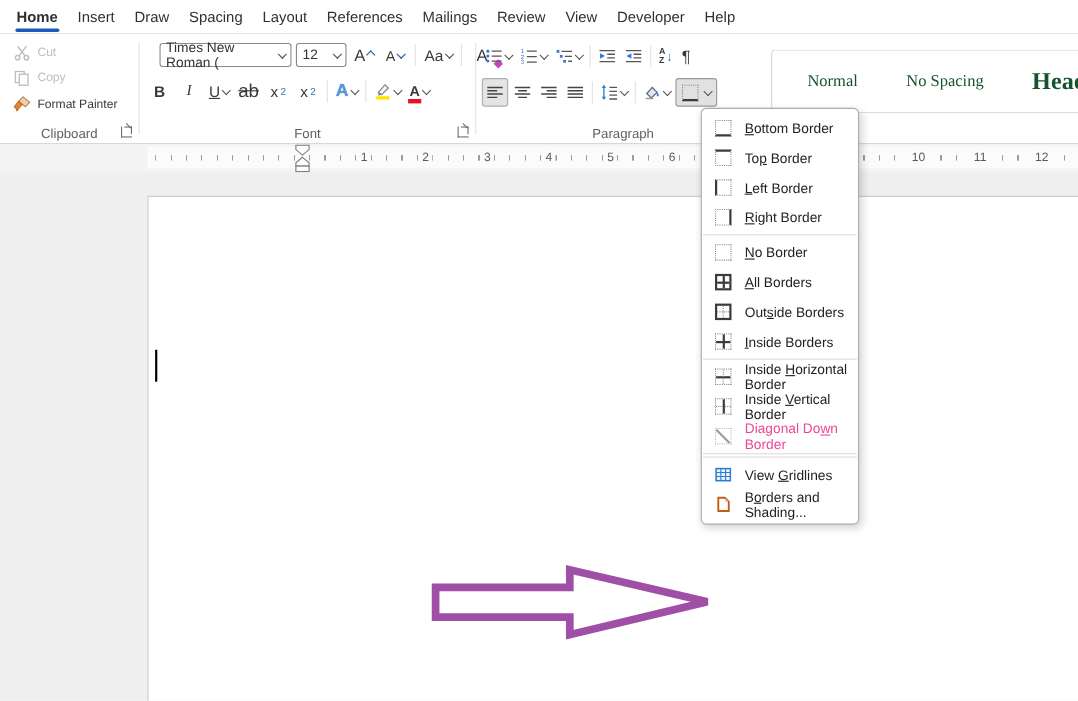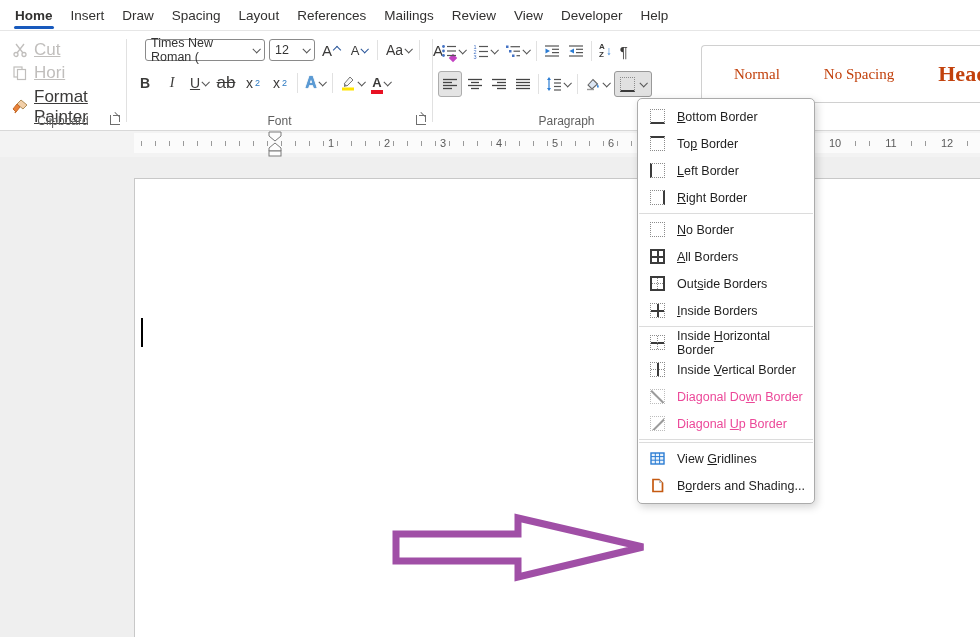"Cut" .crow { font-size: 17px -> 11px; text-decoration: underline -> none }
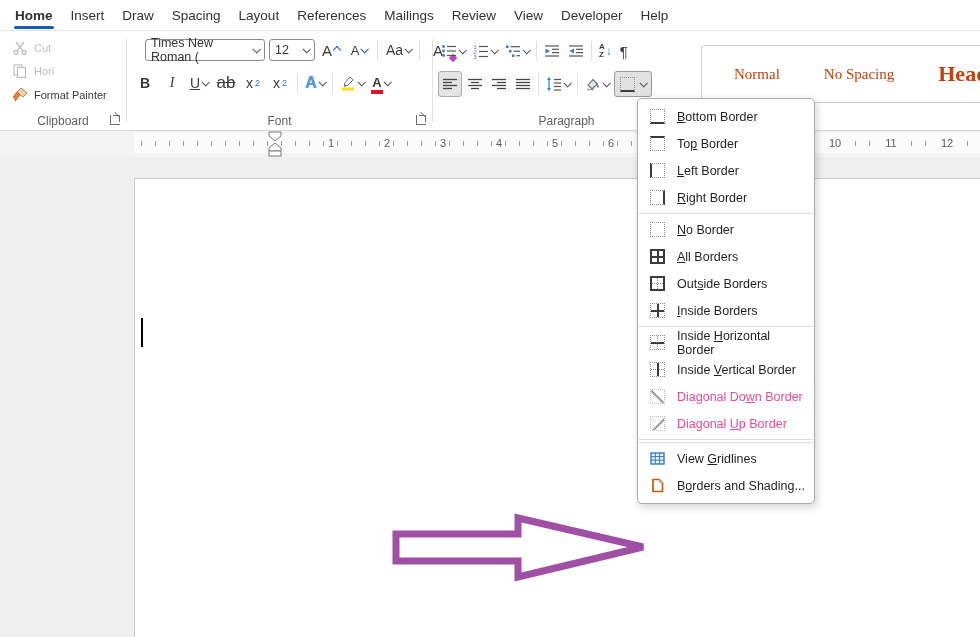"Hori" span { text: Hori -> Copy }
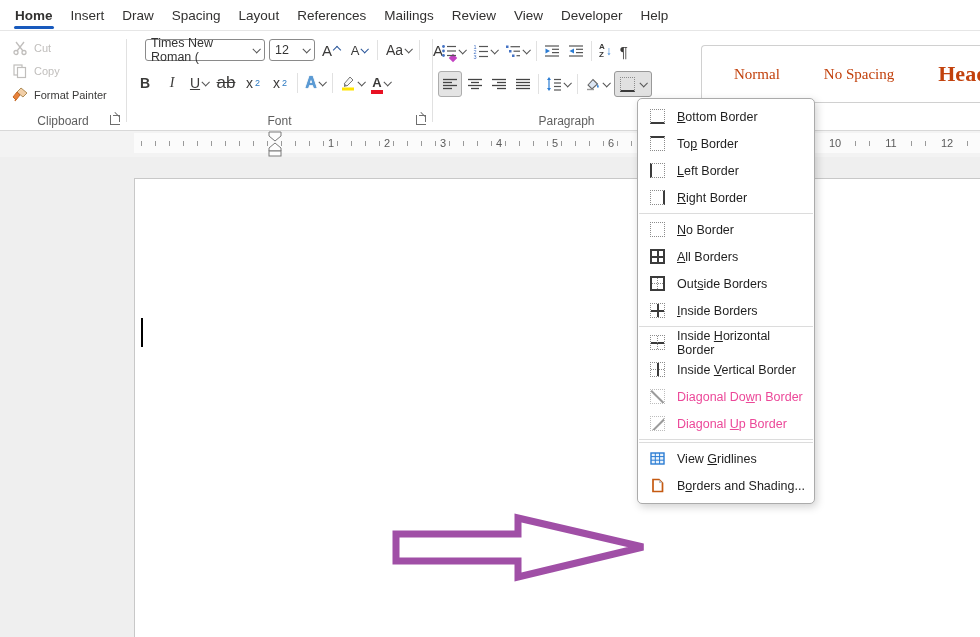"Normal" .style-item { color: #c2410c -> #14532d }
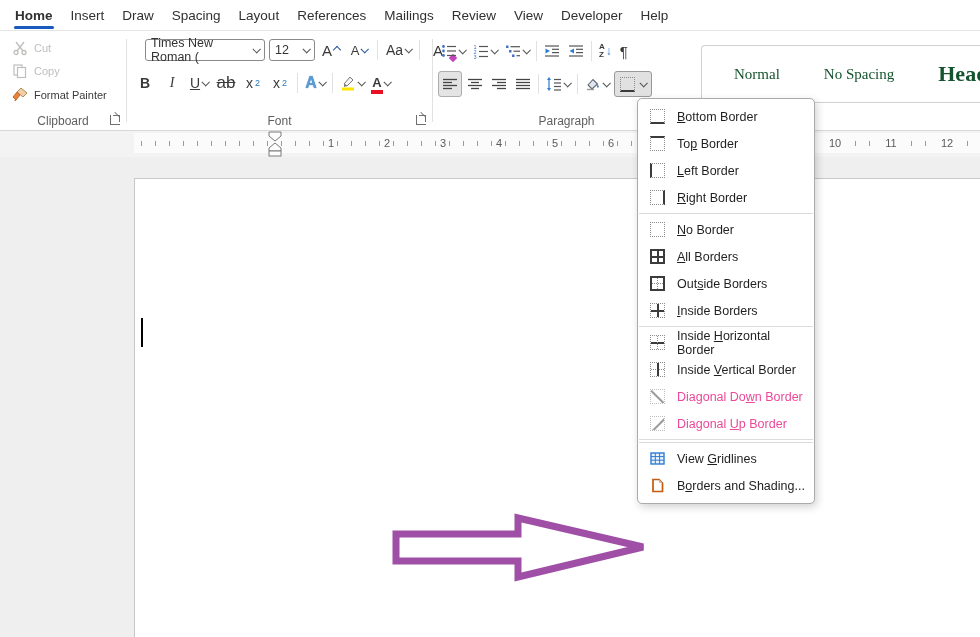"Bottom Border" .menu { width: 178px -> 144px }
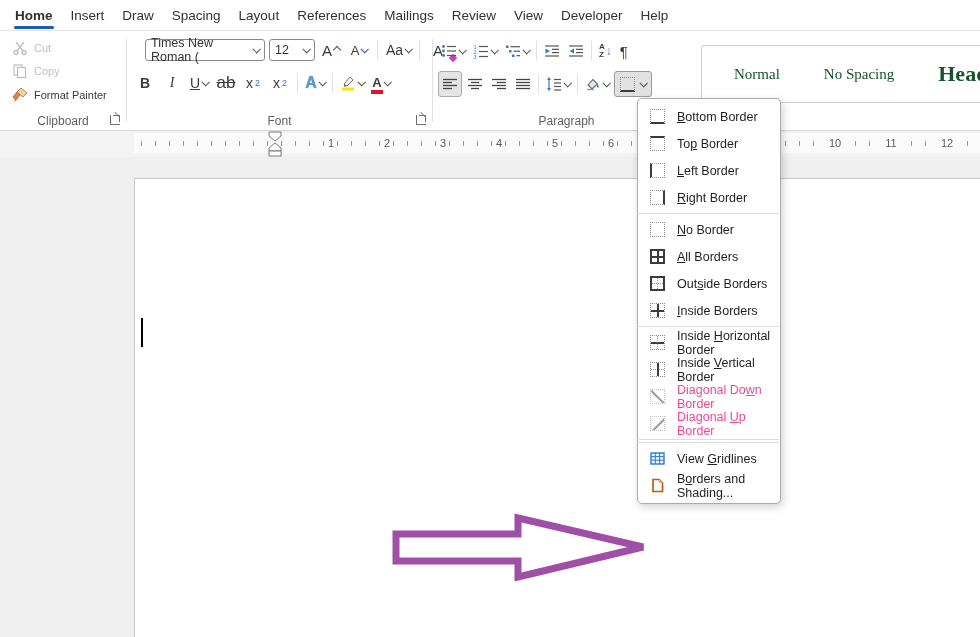"Diagonal Up Border" div.mitem { html: <div> <span></span> <span><span>Diagonal </span><span>U</span><span>p Border</span></span> </div> -> none }
